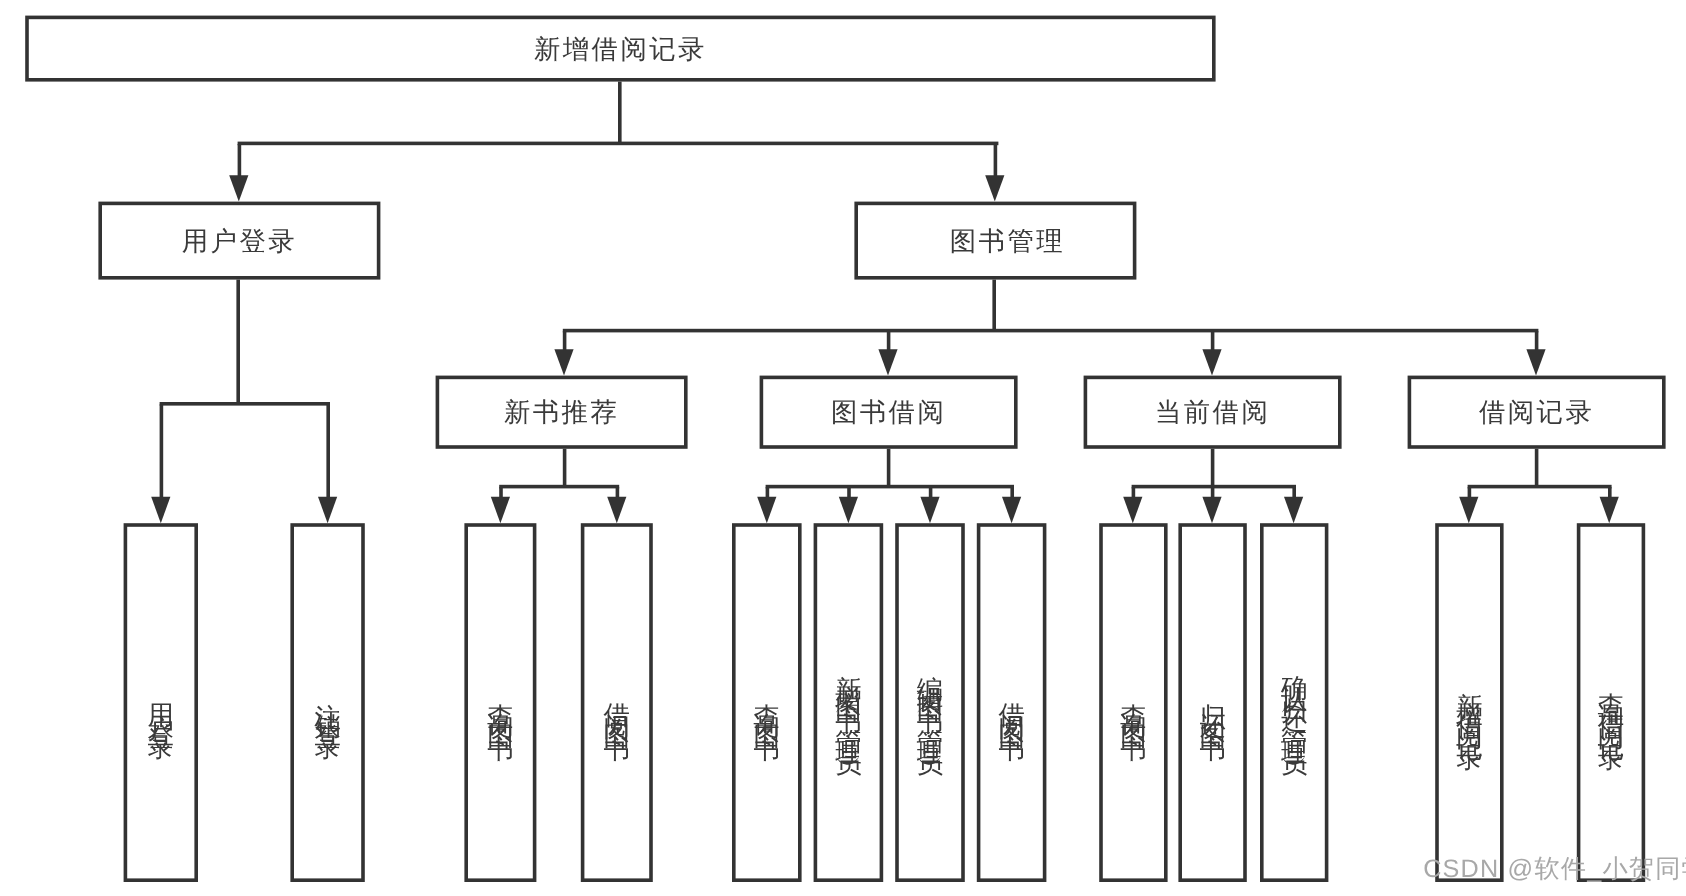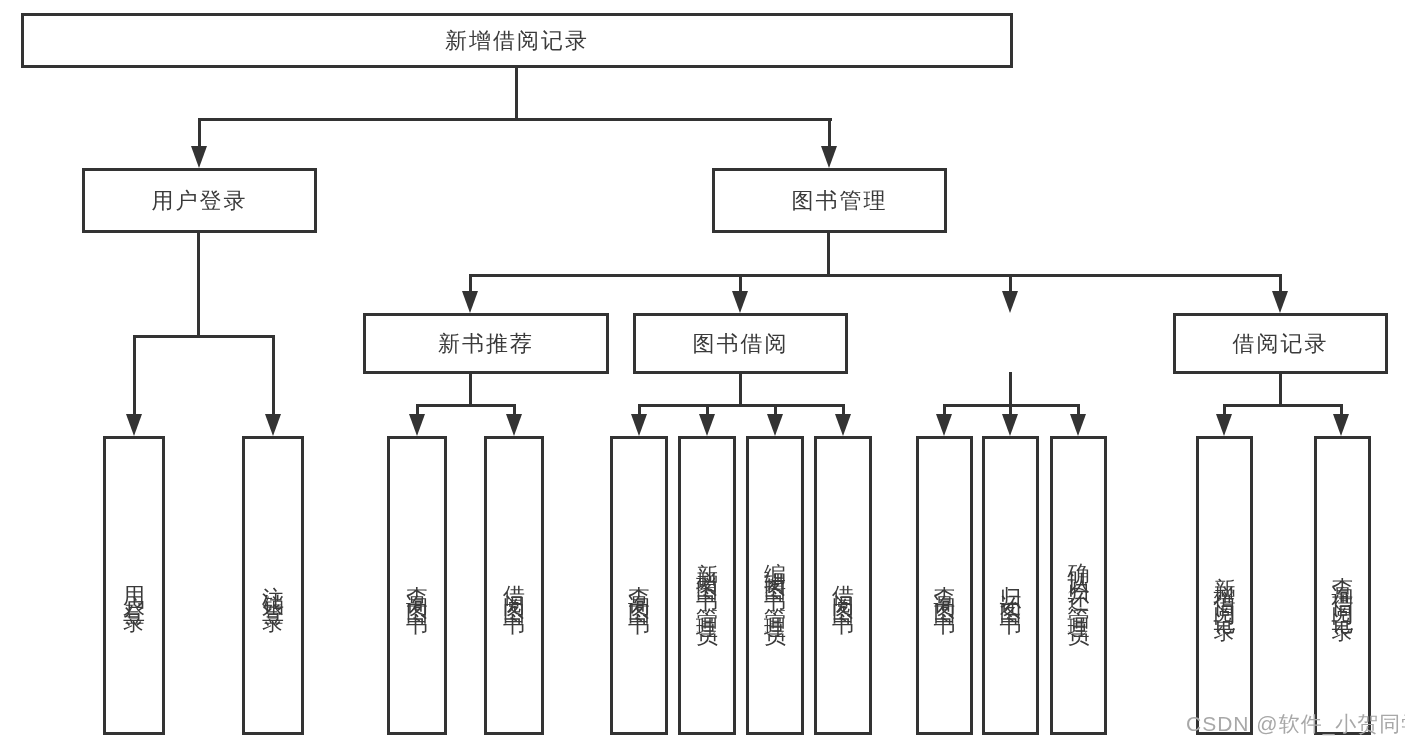"新书推荐" div.box { width: 246px -> 210px }
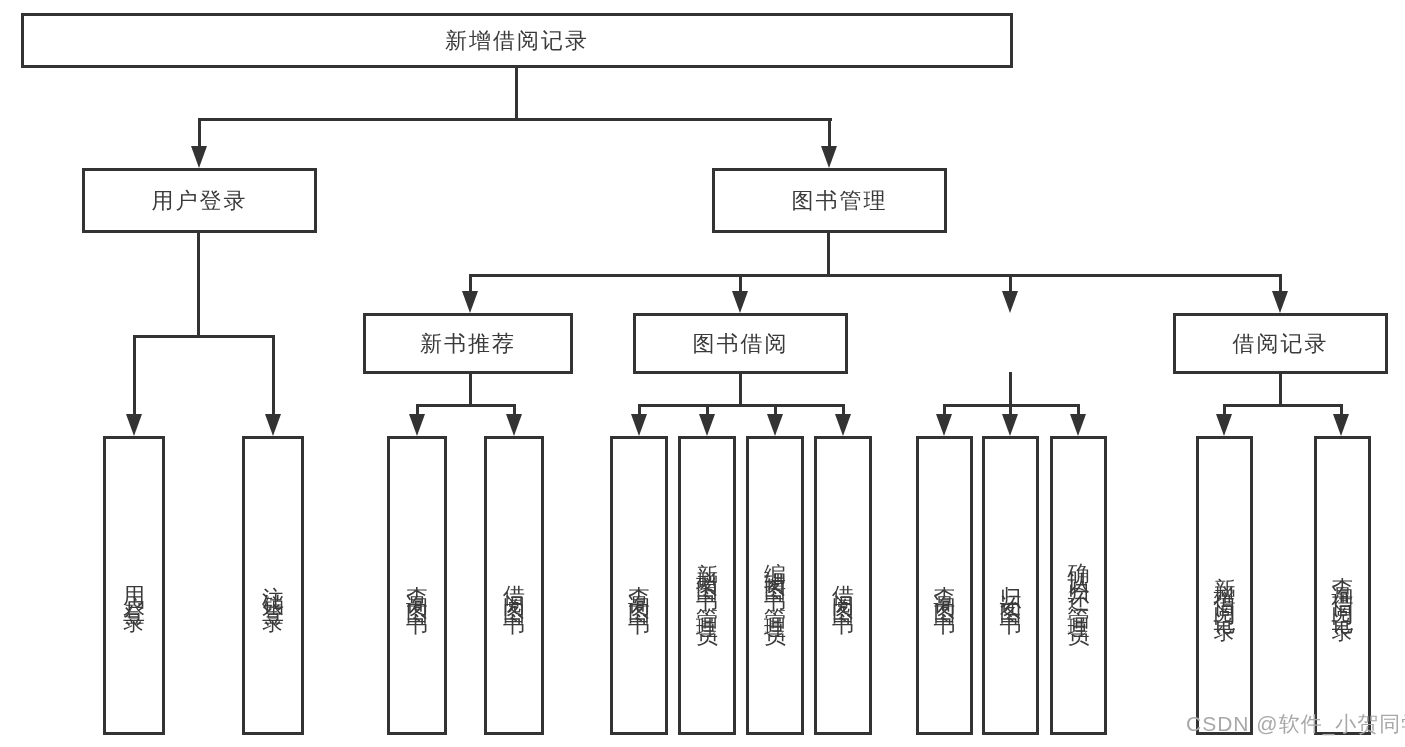"当前借阅" div.box { html: none -> <div> <span>当前借阅</span> </div> }
